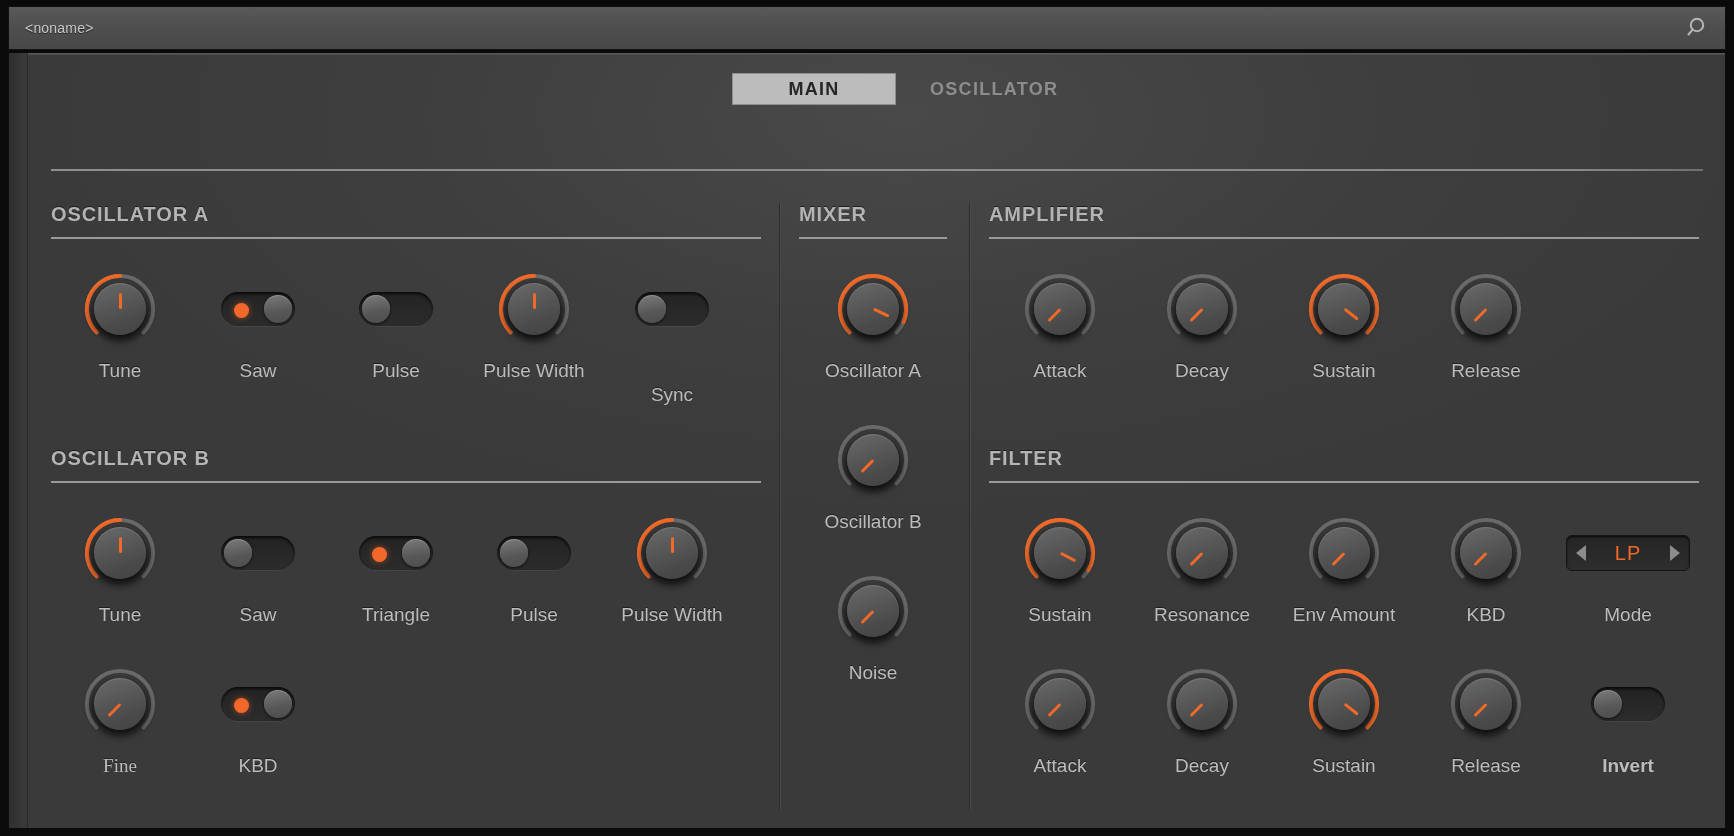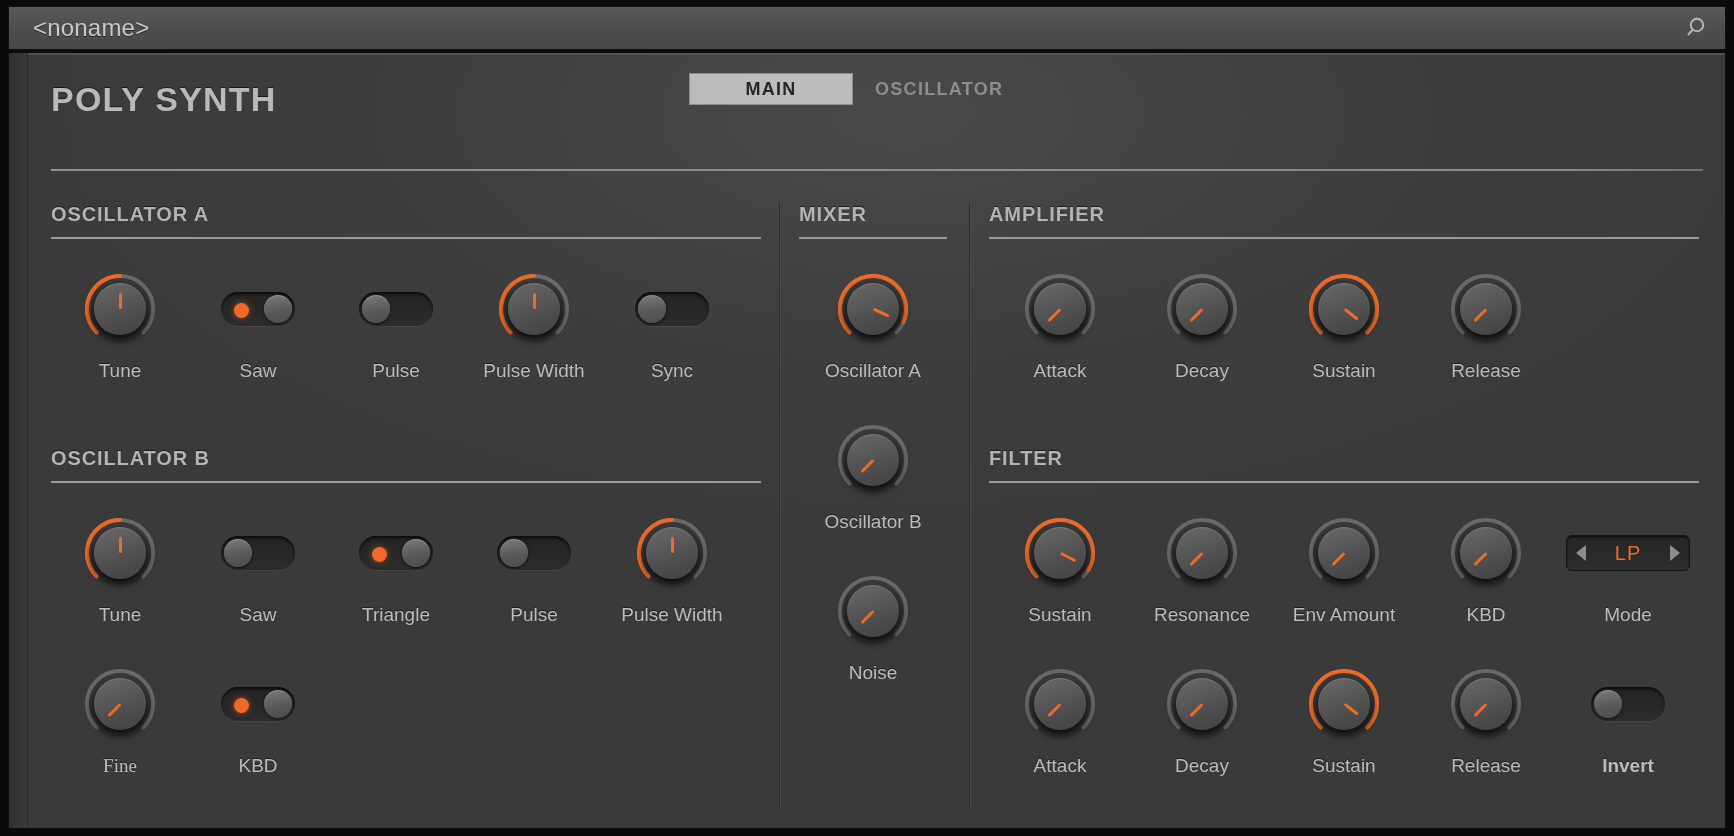"<noname>" .hdr-title { font-size: 24px -> 14px; padding-left: 24px -> 16px }
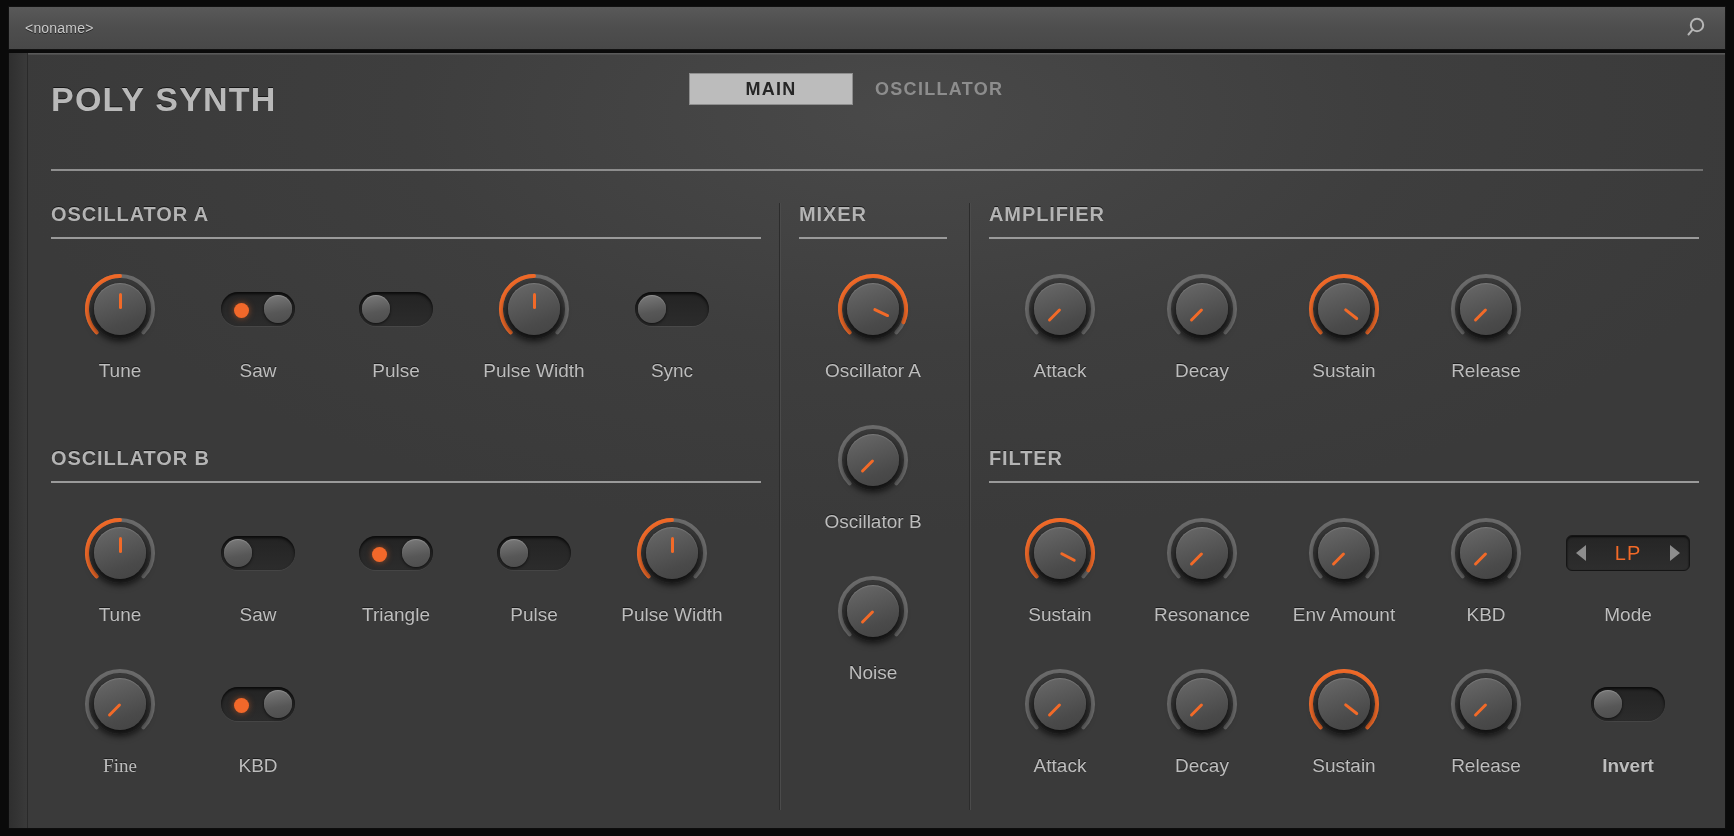"POLY SYNTH" div.titlerow { html: <div> <div>POLY SYNTH</div> </div> -> none }
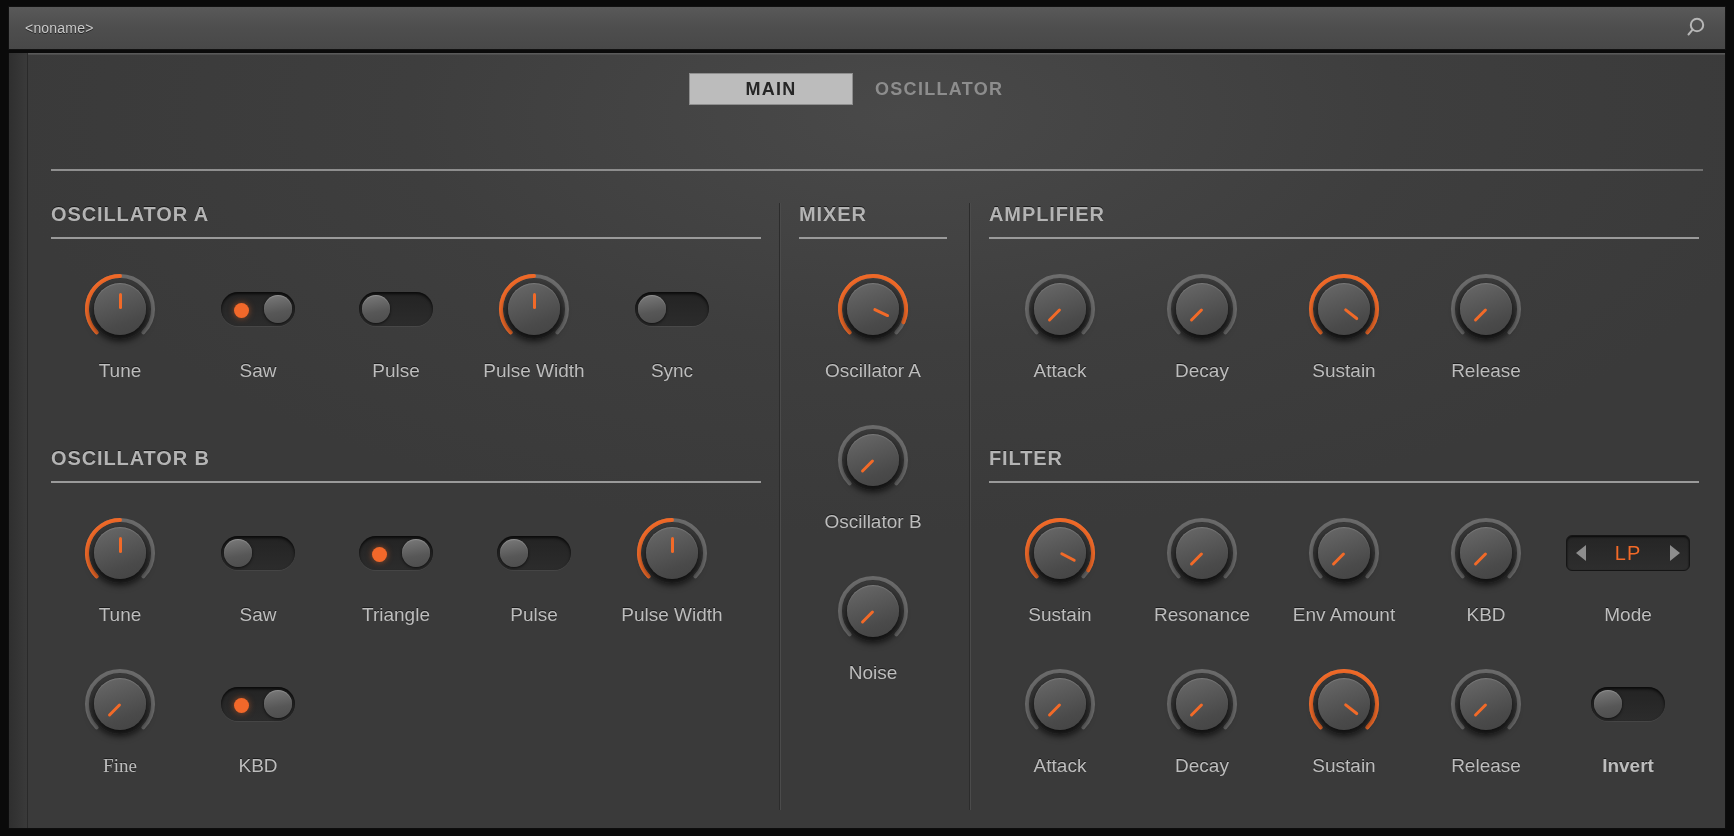"MAIN" .tabs { gap: 4px -> 16px; left: 680px -> 723px }
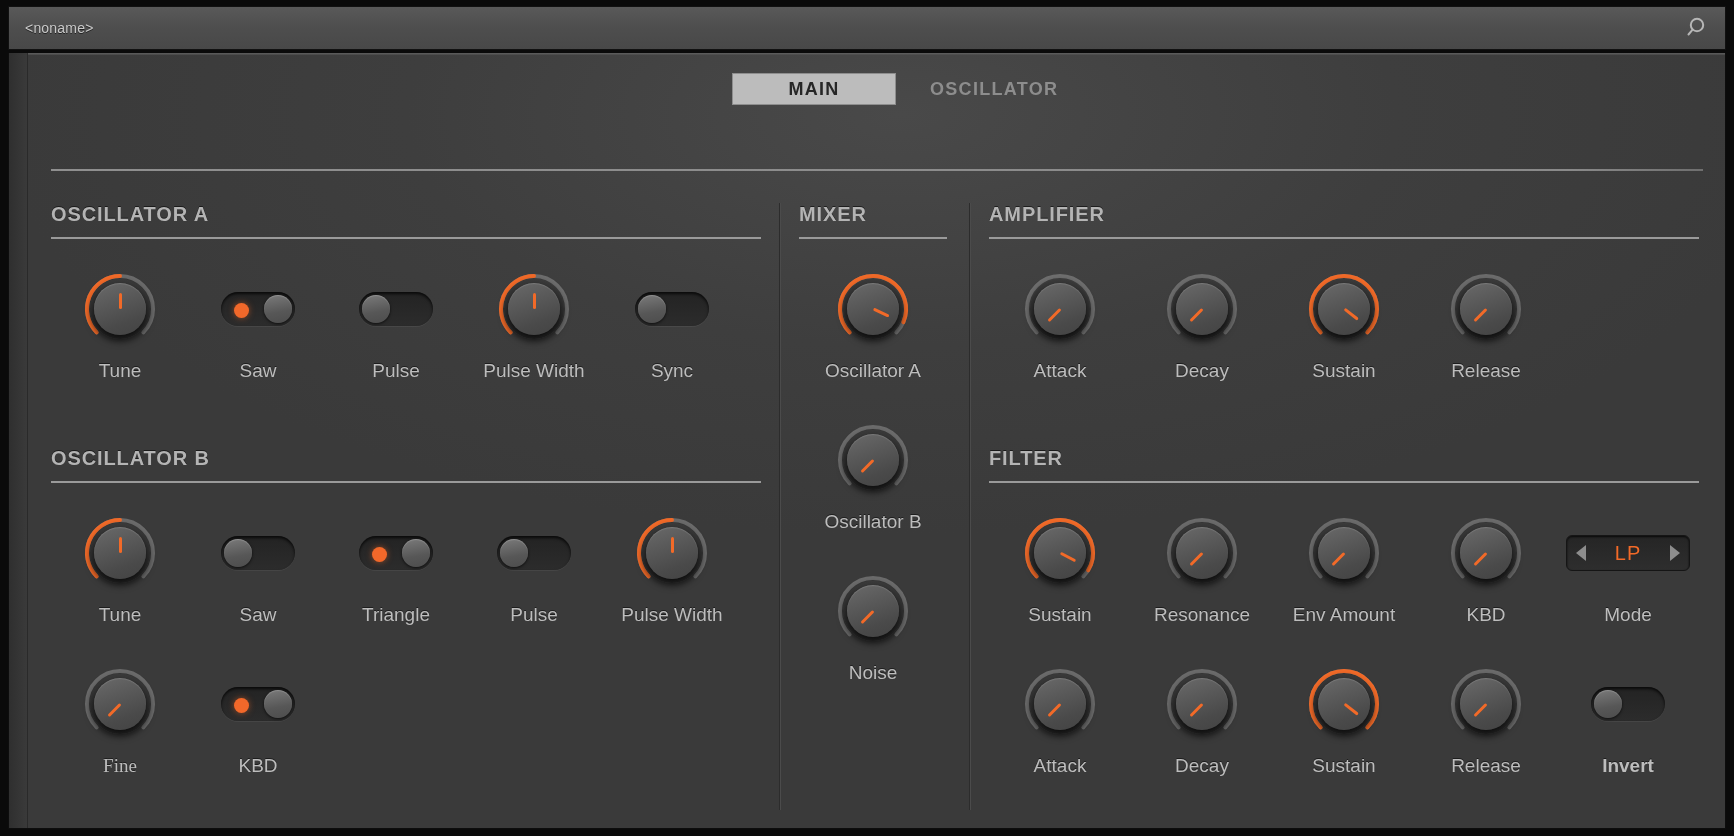"Sync" div.cell { gap: none -> 24px }
